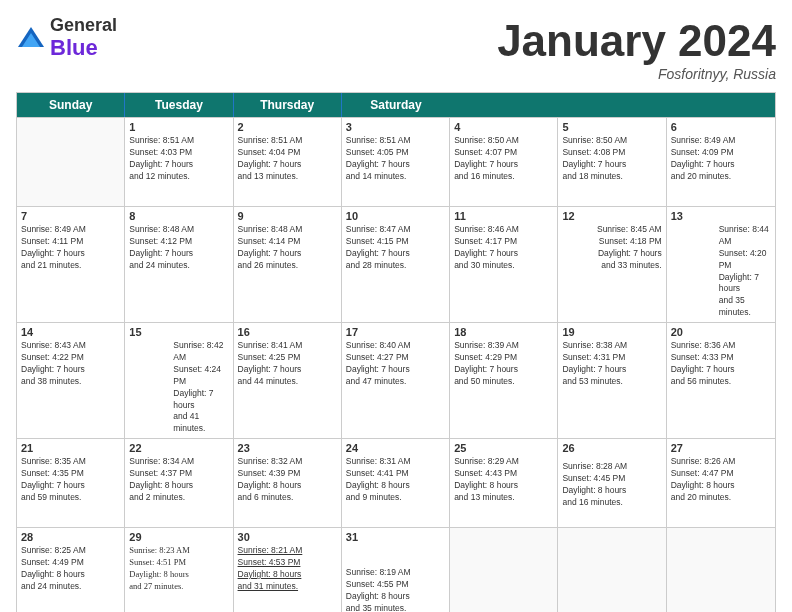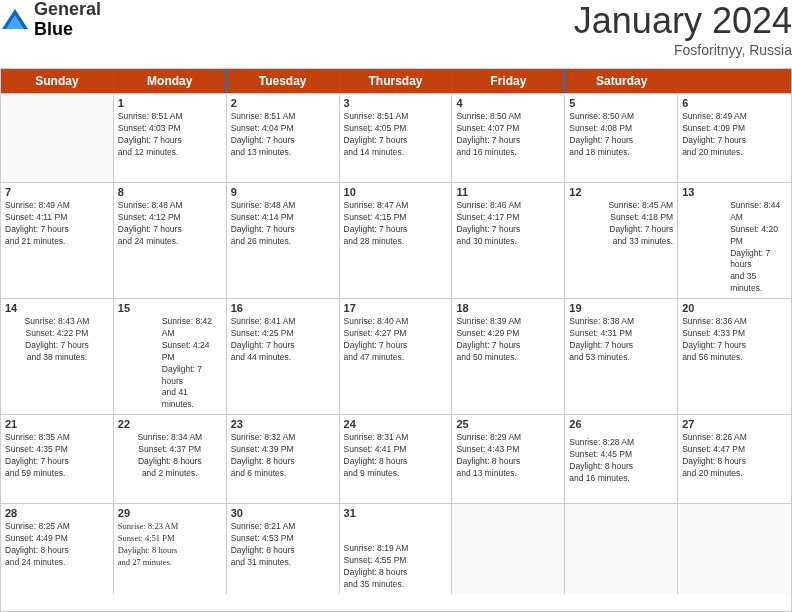"General" .page { padding: none -> 16px }
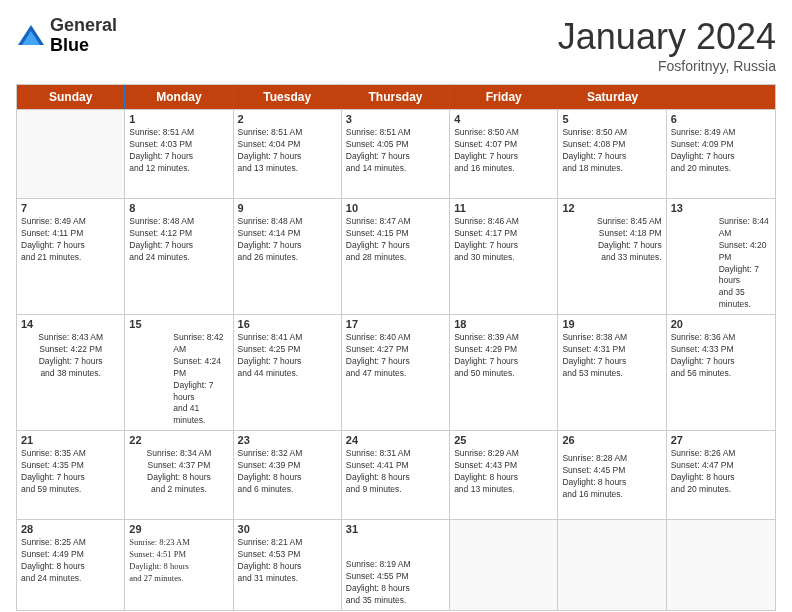"Blue" .logo-blue { color: #000000 -> #6d28d9; font-size: 18px -> 22px }
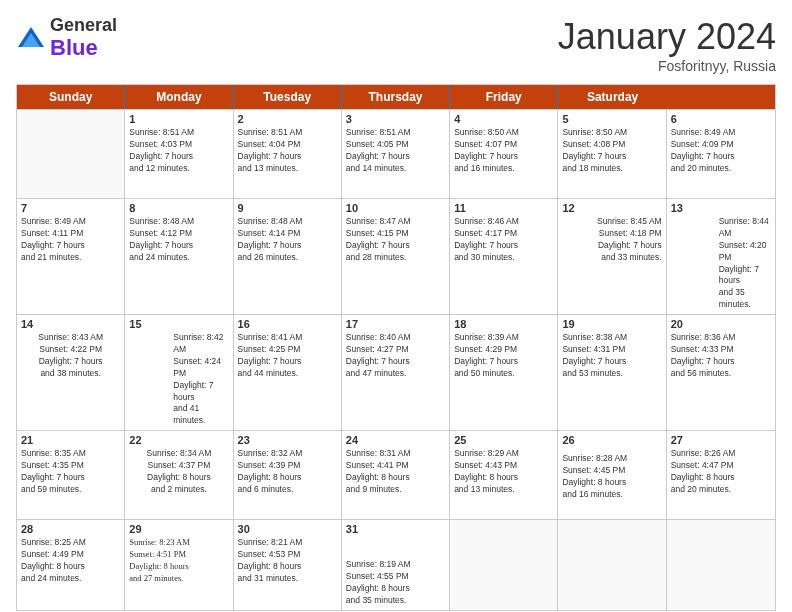"January 2024" .month-title { font-size: 36px -> 44px; font-weight: normal -> bold }
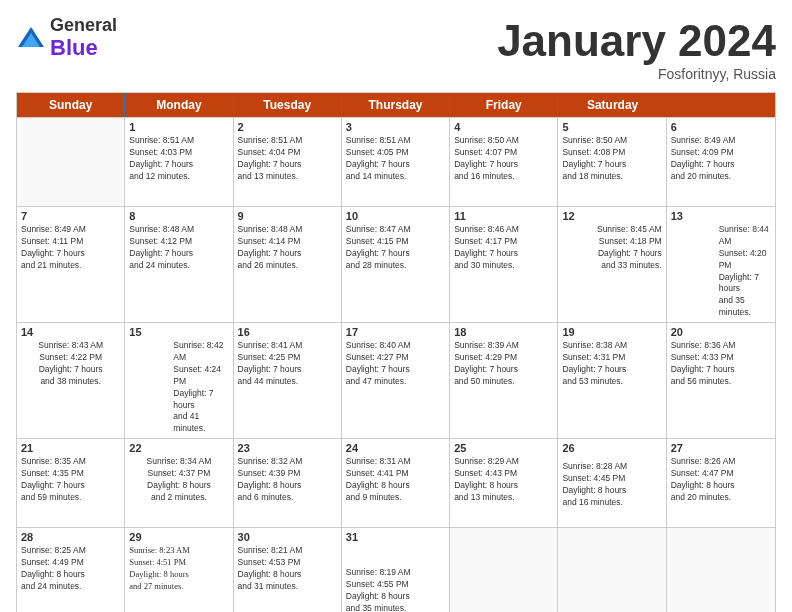"Fosforitnyy, Russia" .location { font-style: none -> italic }
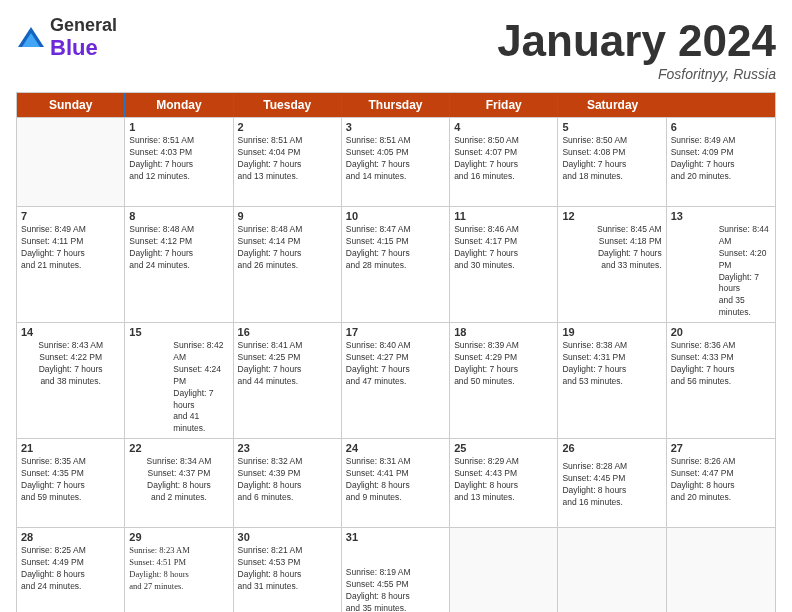"Sunday" .cal-header { background: #c2410c -> #0f766e }
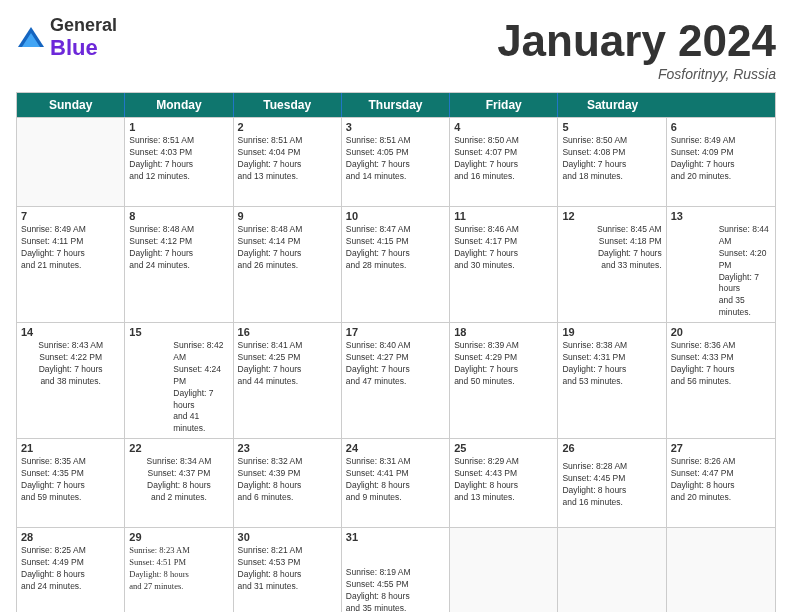"Monday" div.cal-header-cell { html: <div>Monday</div> -> none }
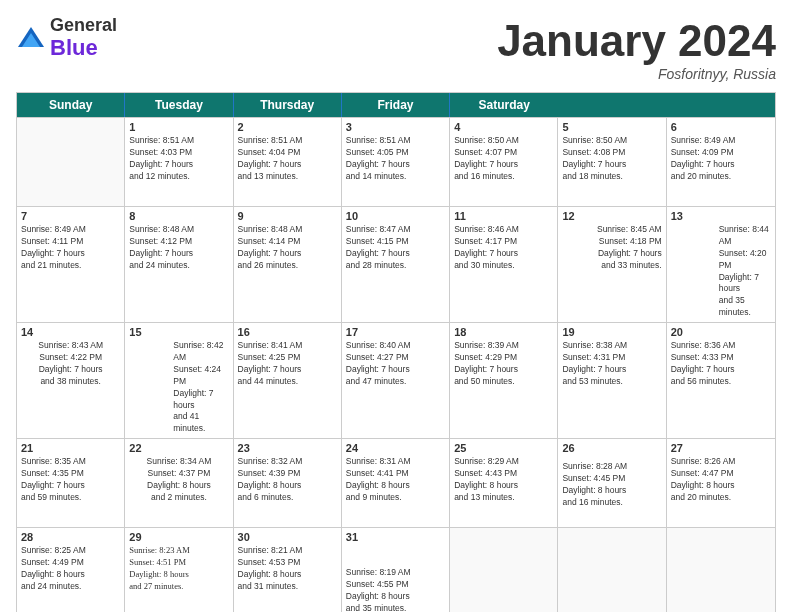"Friday" div.cal-header-cell { html: <div>Friday</div> -> none }
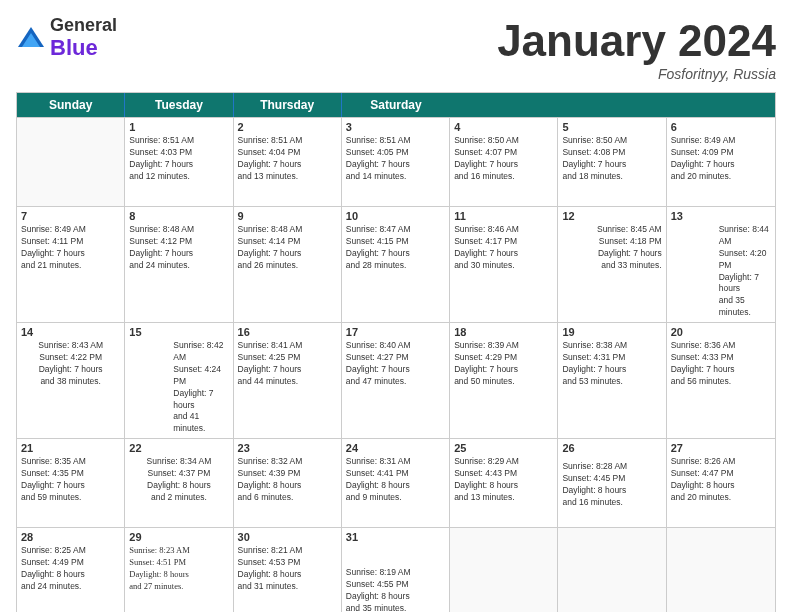"Sunrise: 8:43 AM" div.day-info { text-align: center -> none }
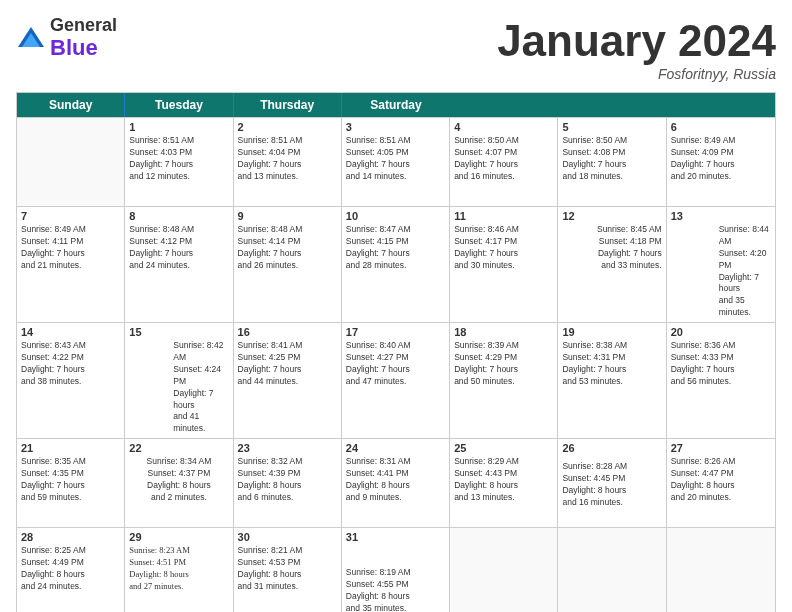"Sunrise: 8:34 AM" div.day-info { text-align: center -> none }
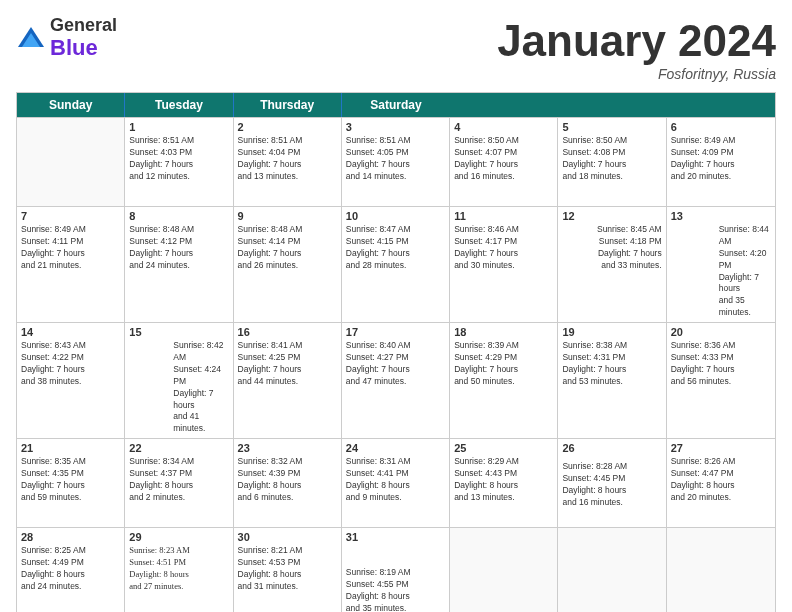"Sunrise: 8:21 AM" div.day-info { text-decoration: none -> underline }
